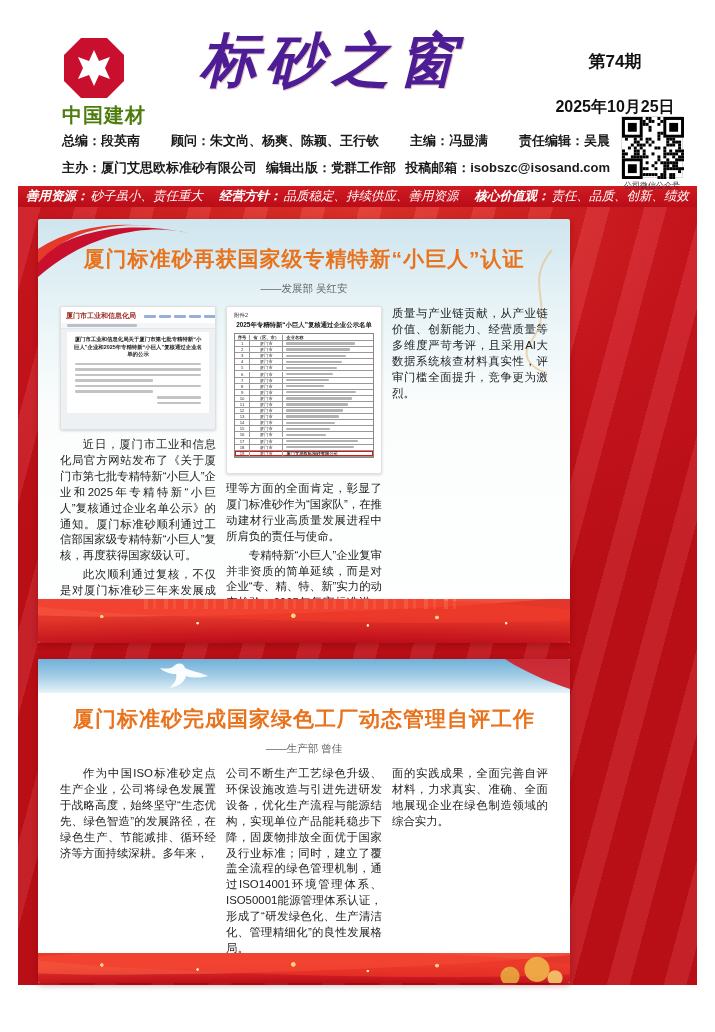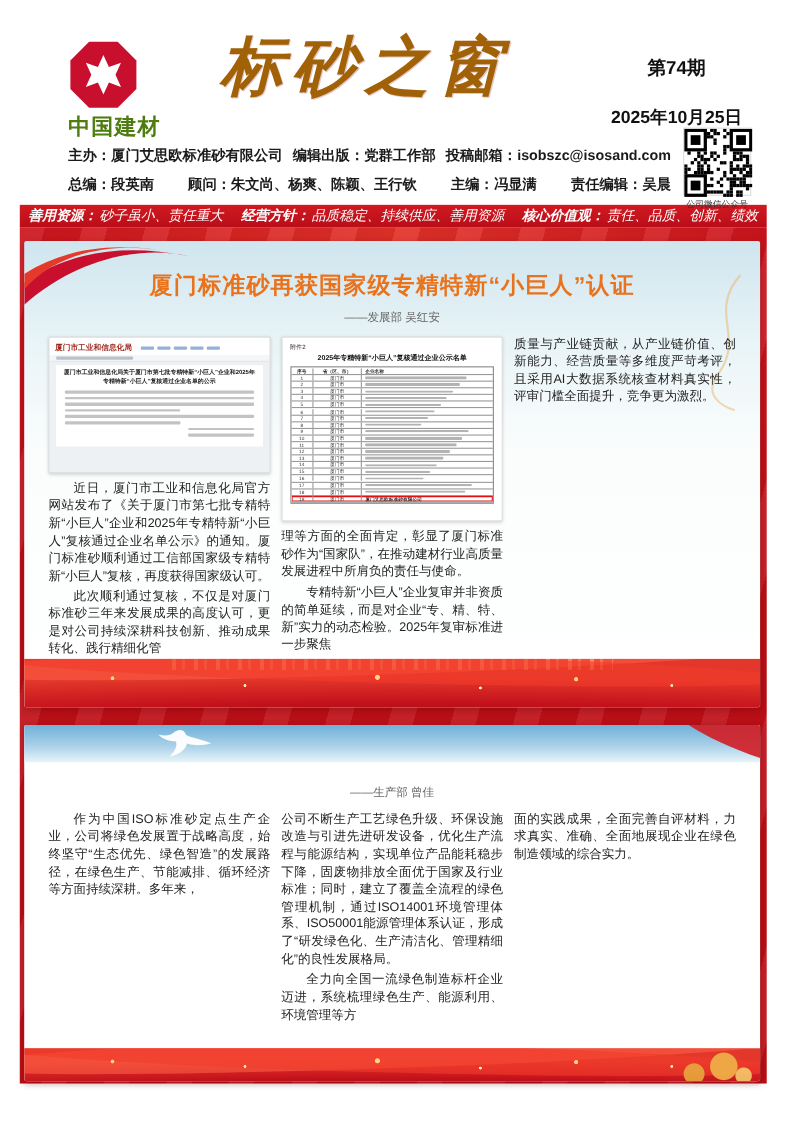"标砂之窗" .paper-title { color: #a16207 -> #4c1d95 }
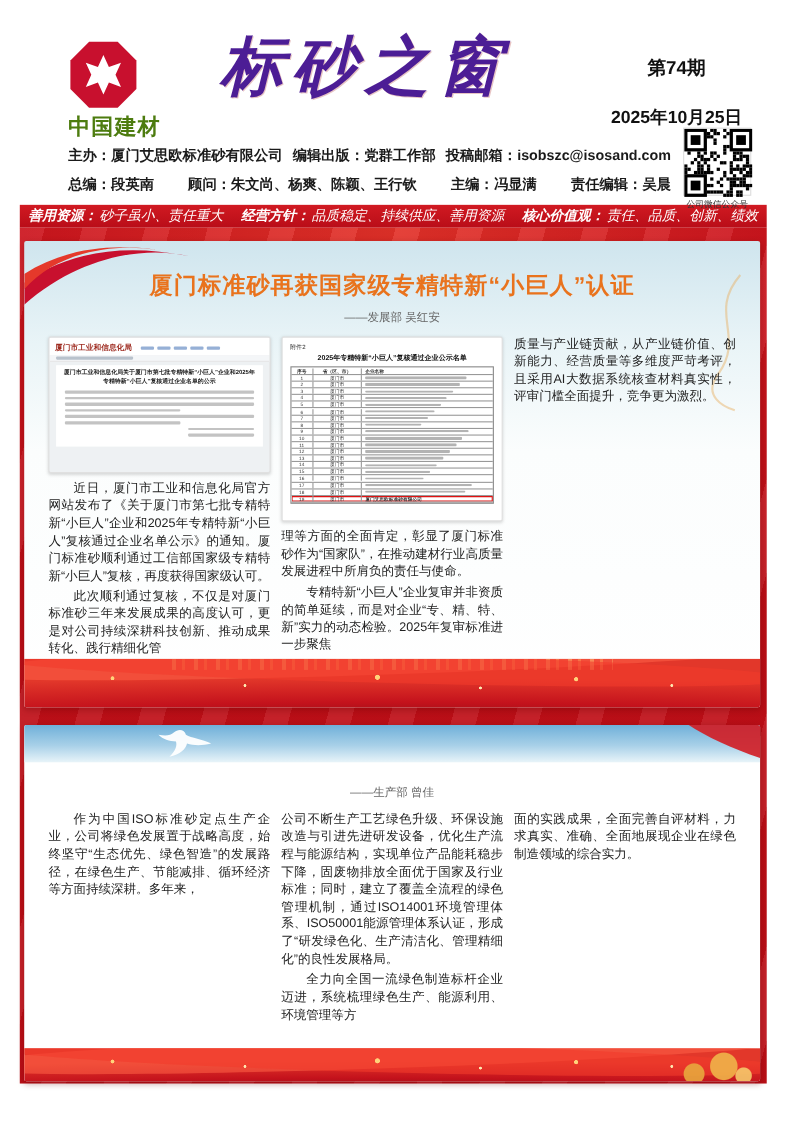"主办：厦门艾思欧标准砂有限公司" div.info-row { order: before "总编：段英南" -> after "总编：段英南" }
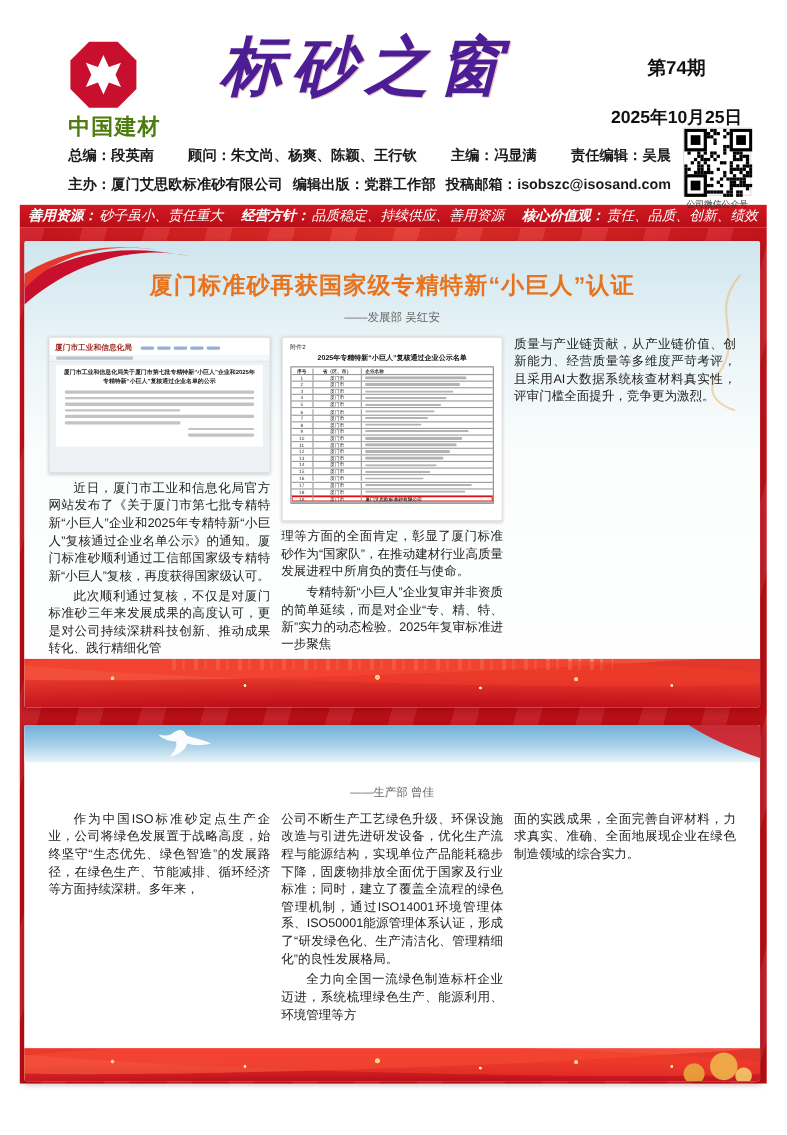"厦门标准砂再获国家级专精特新“小巨人”认证" .card { left: 4px -> 20px; width: 669px -> 532px }
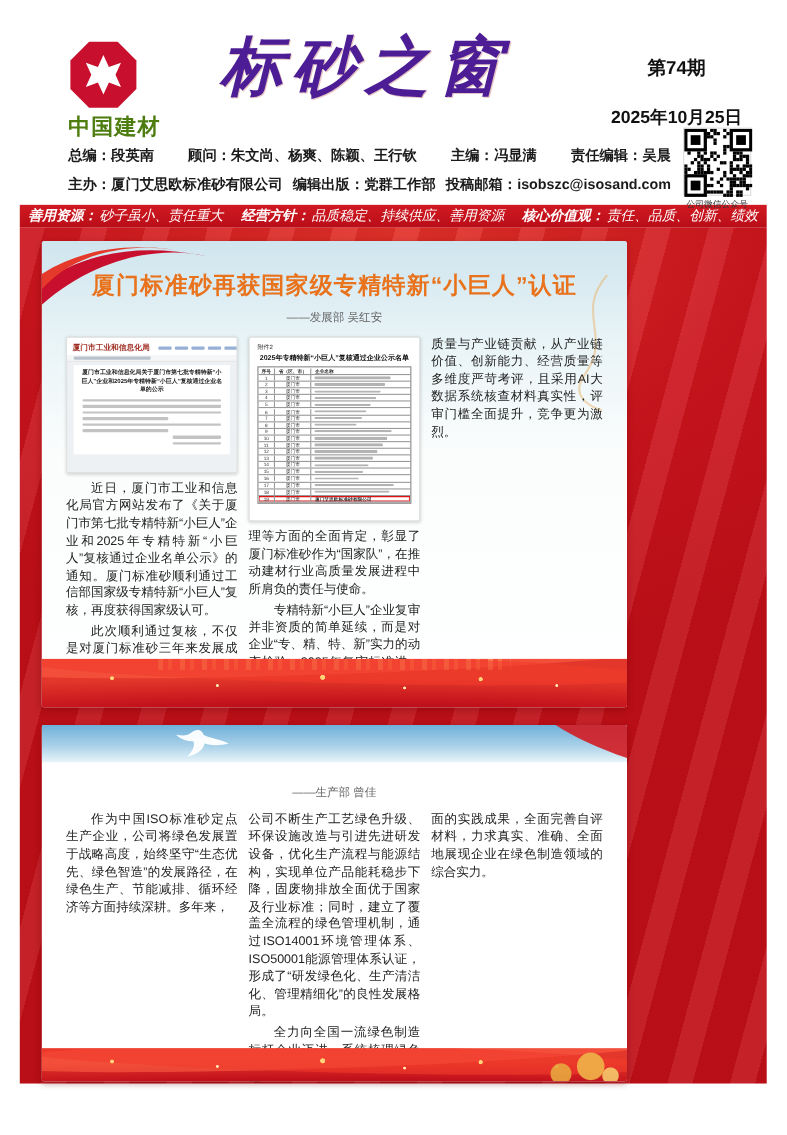"厦门标准砂完成国家绿色工厂动态管理自评工作" h2.art-title { html: none -> <h2>厦门标准砂完成国家绿色工厂动态管理自评工作</h2> }
